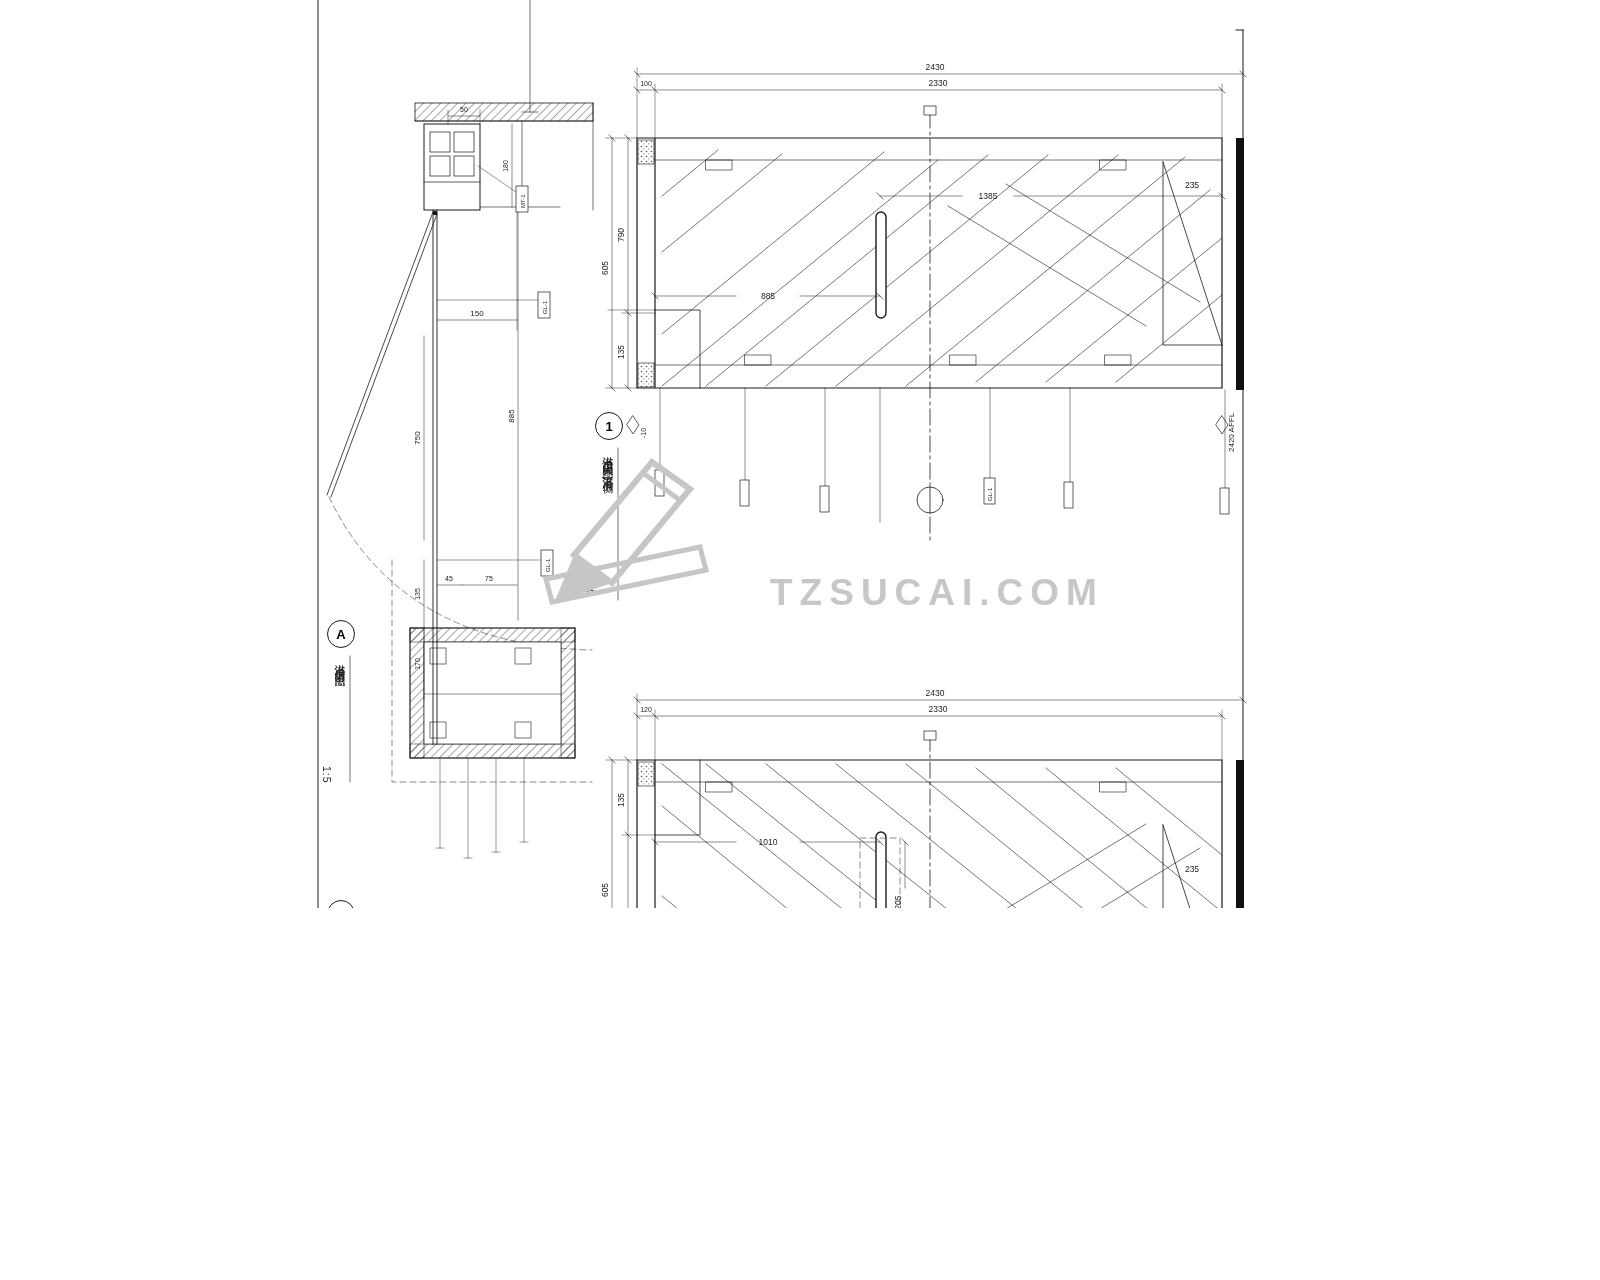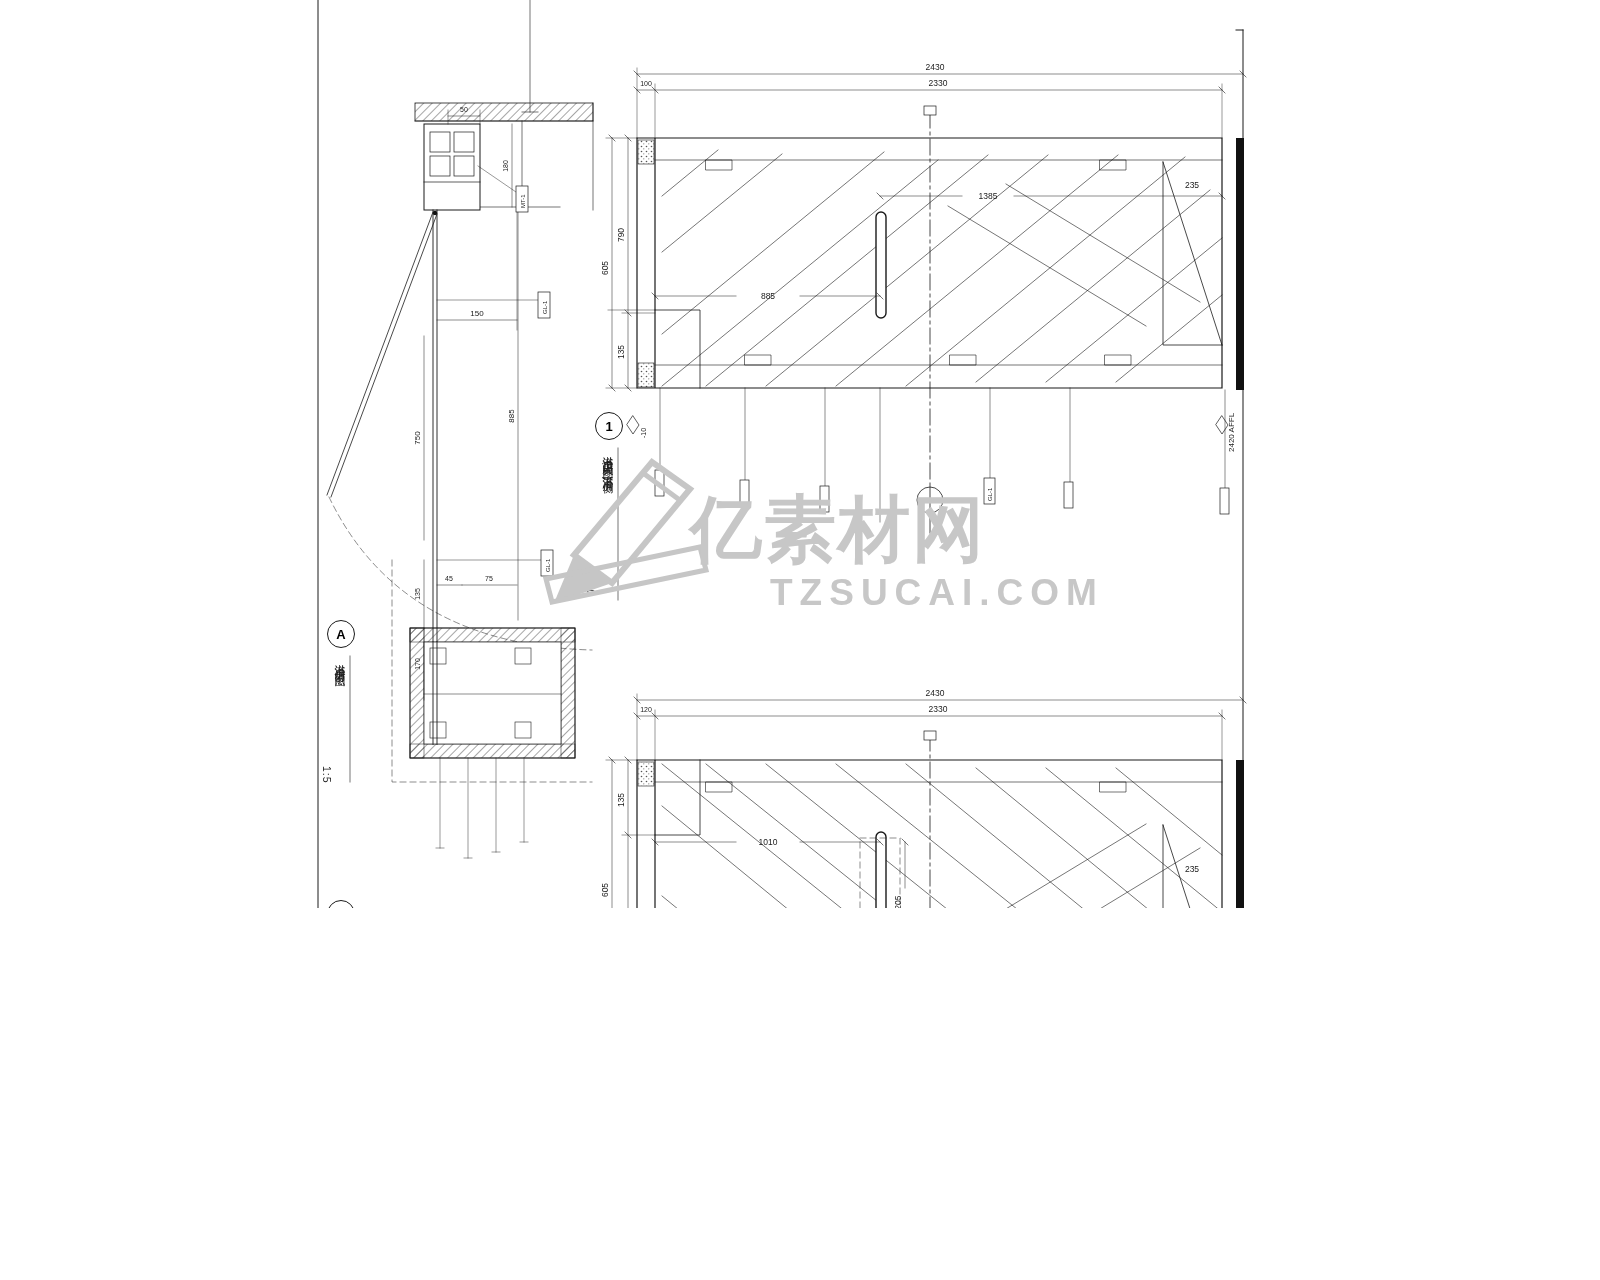"亿素材网" div.wm-brand { html: <div>亿素材网</div> -> none }
